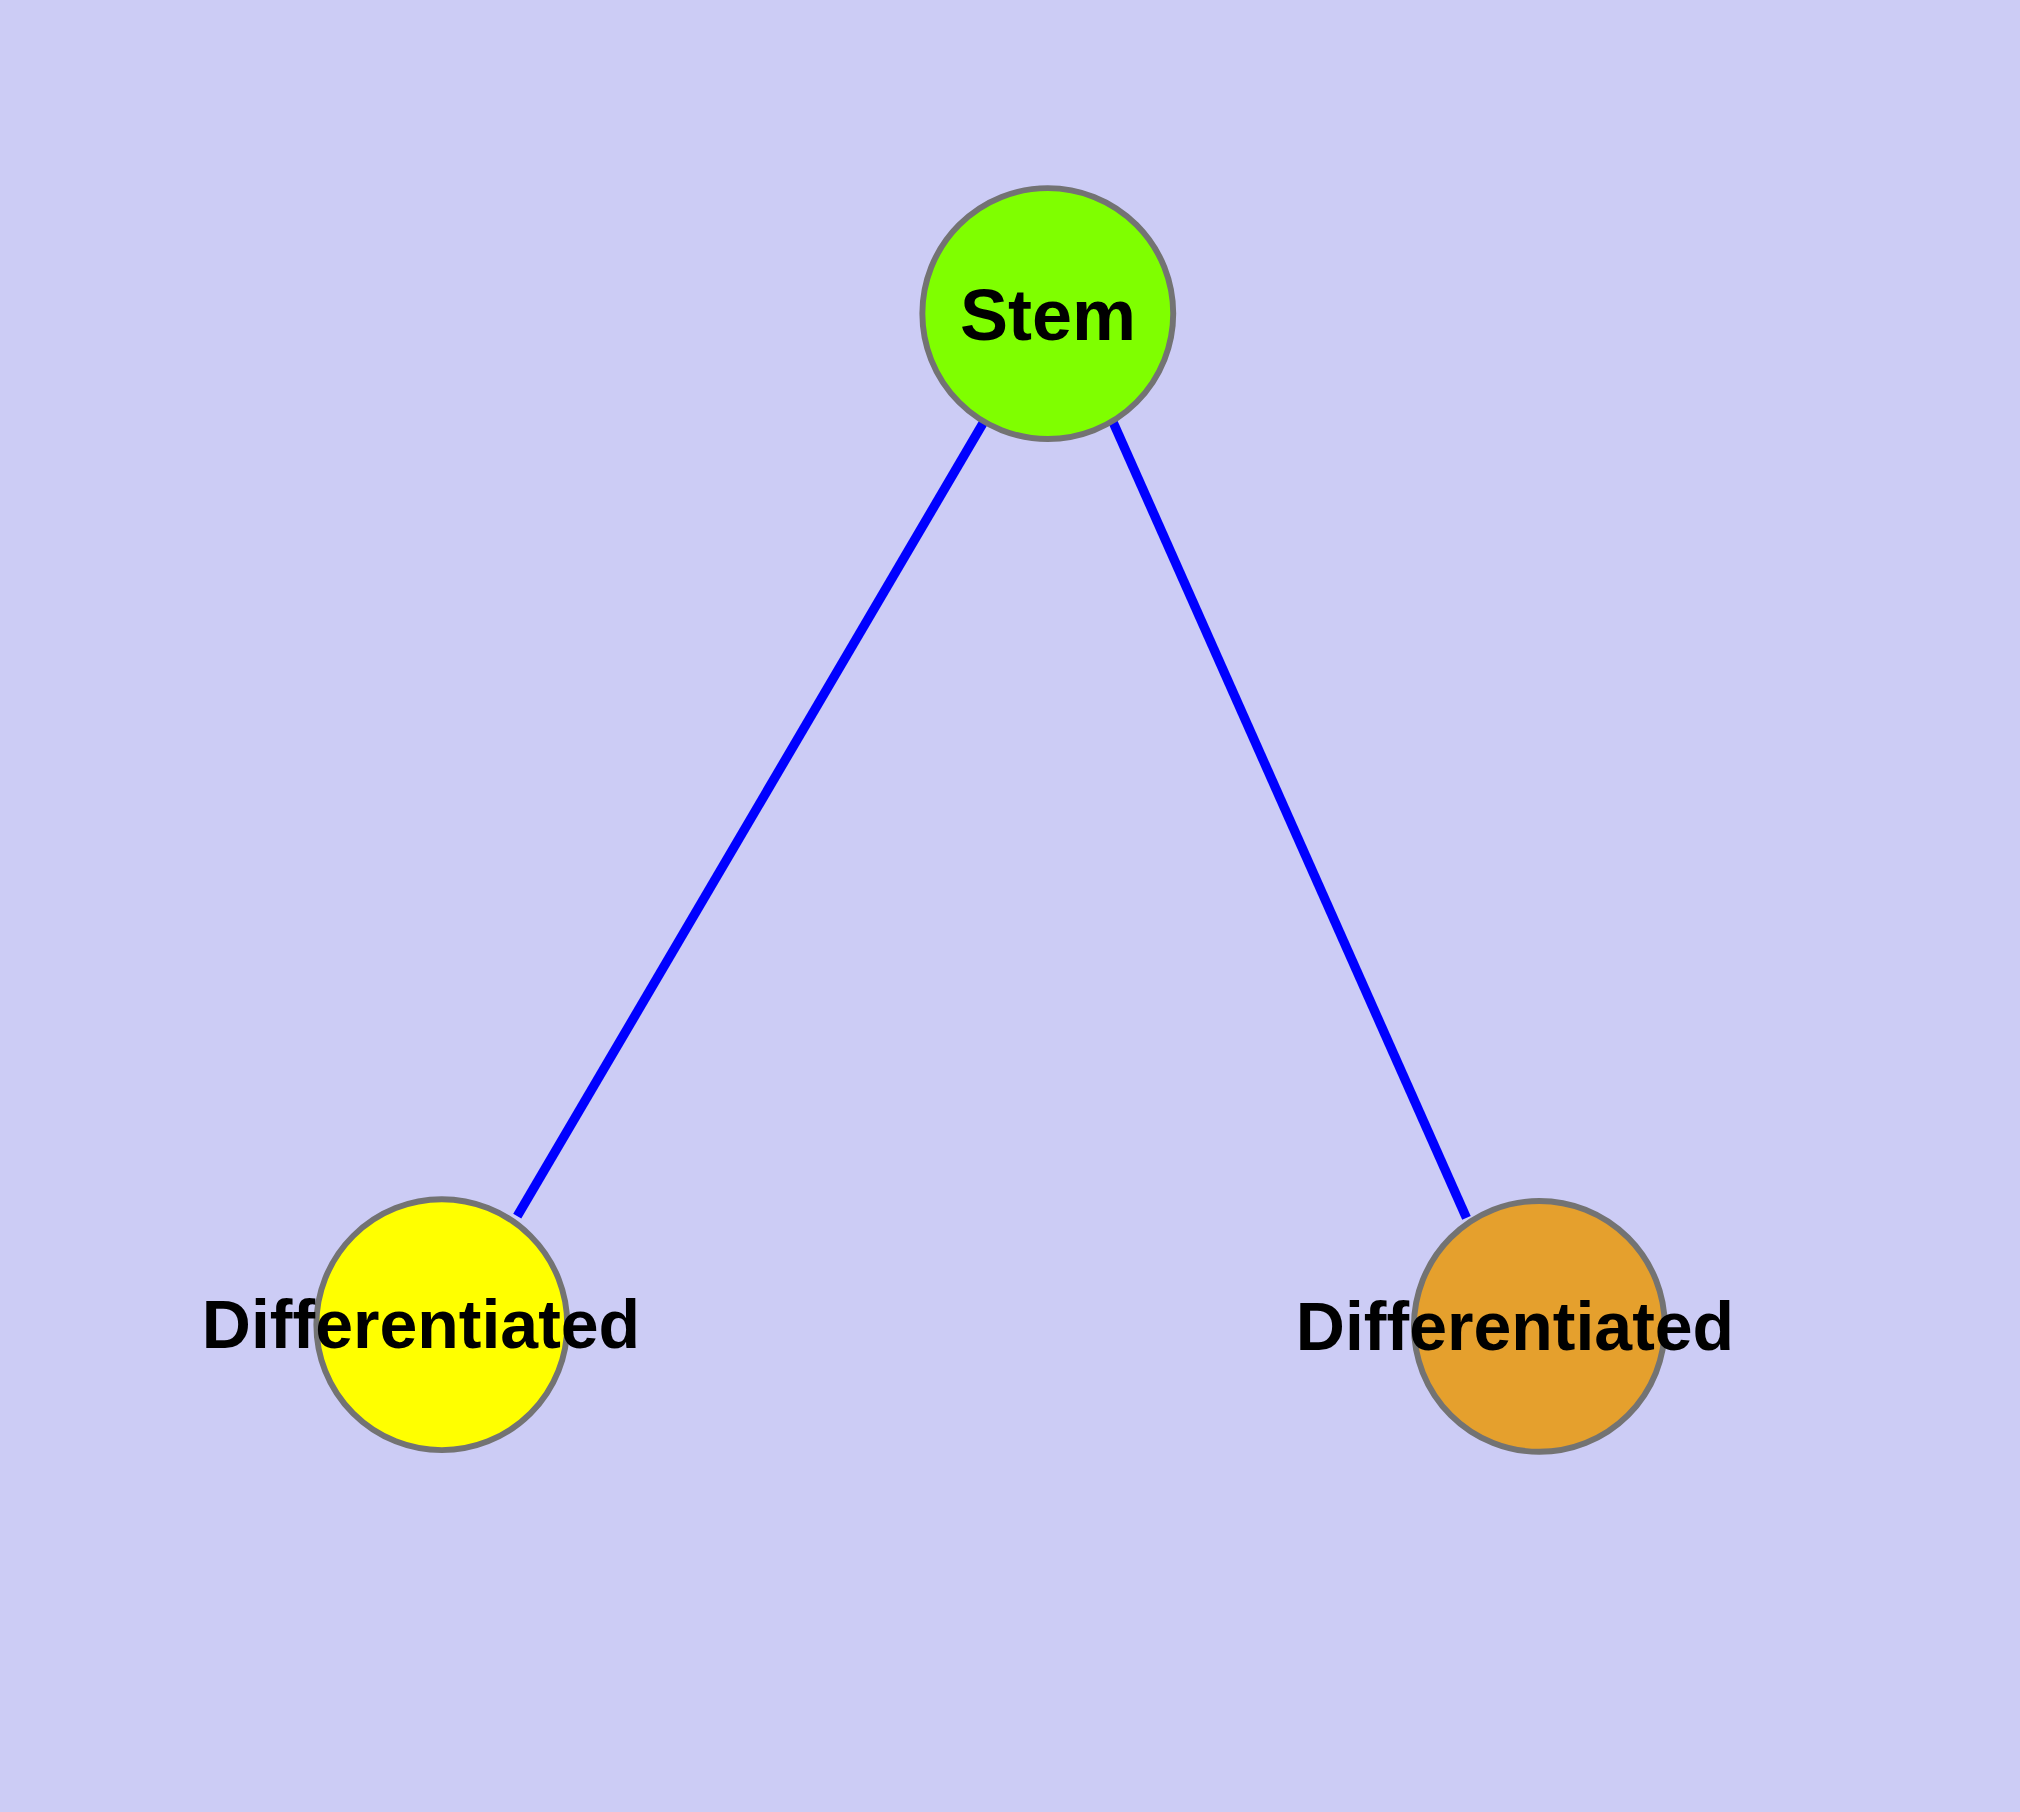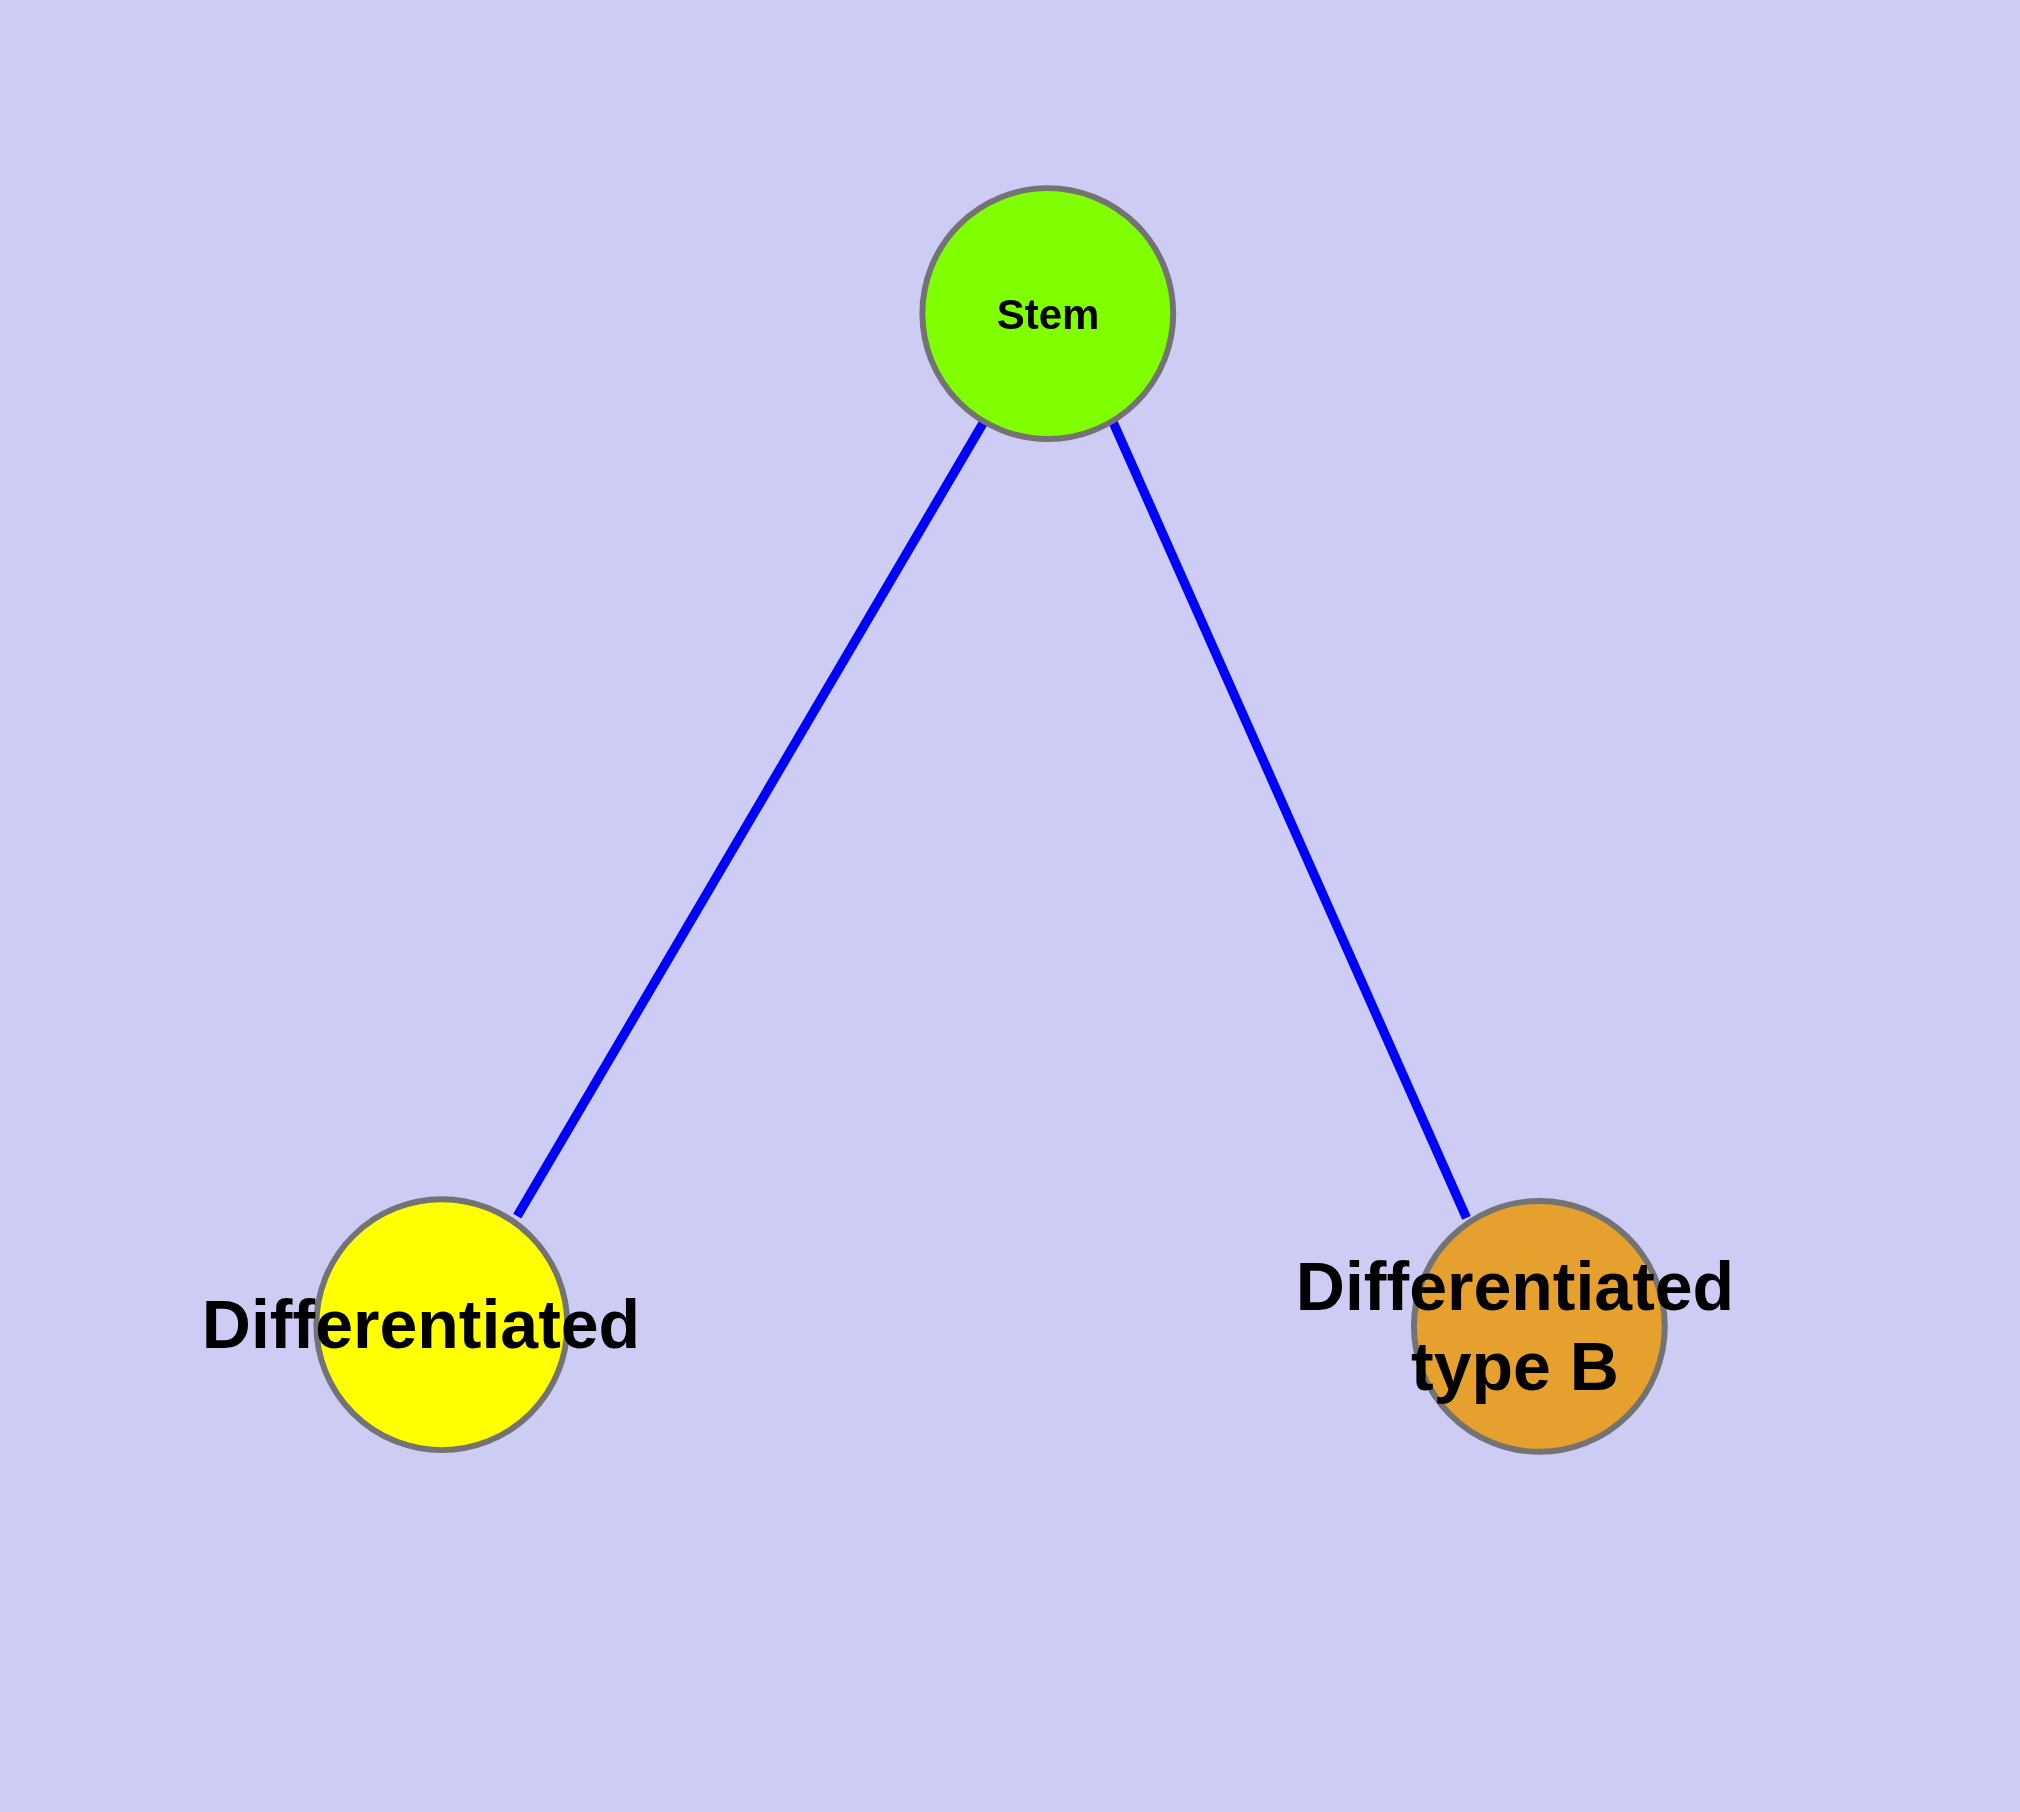"Stem" div.node-label { font-size: 42px -> 72px }
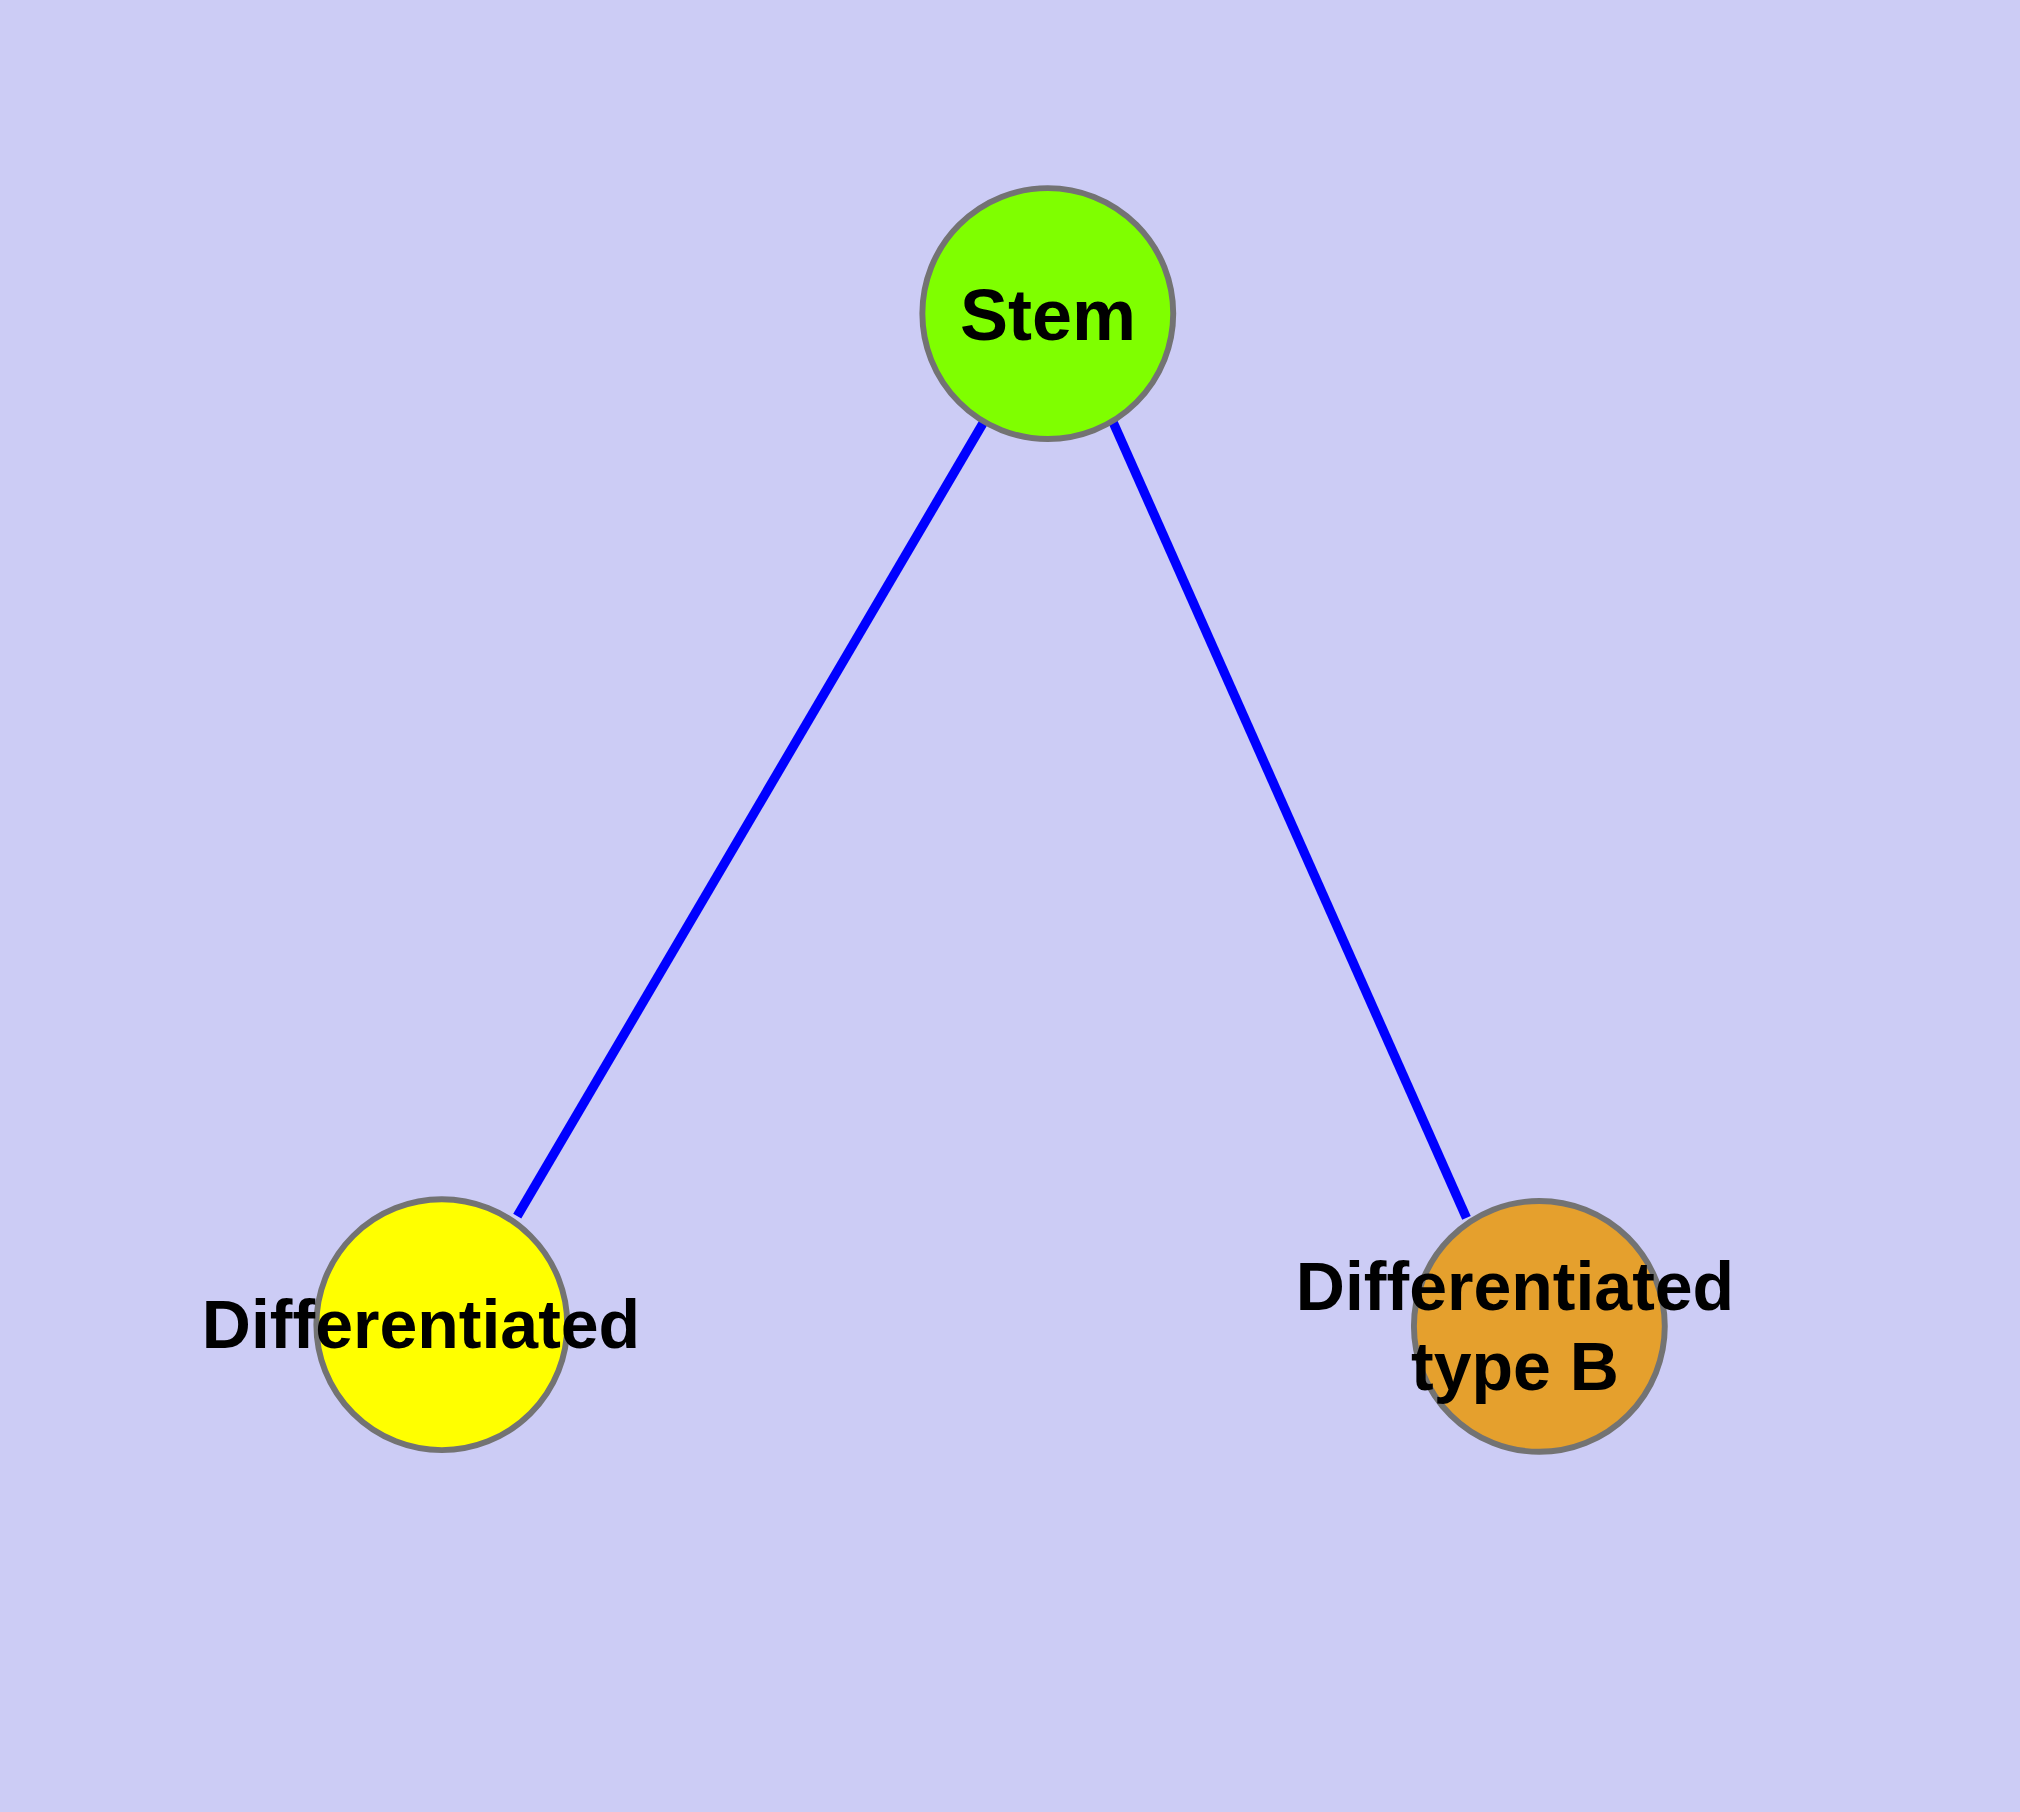"type B" span { html: <span>type B</span> -> none }
